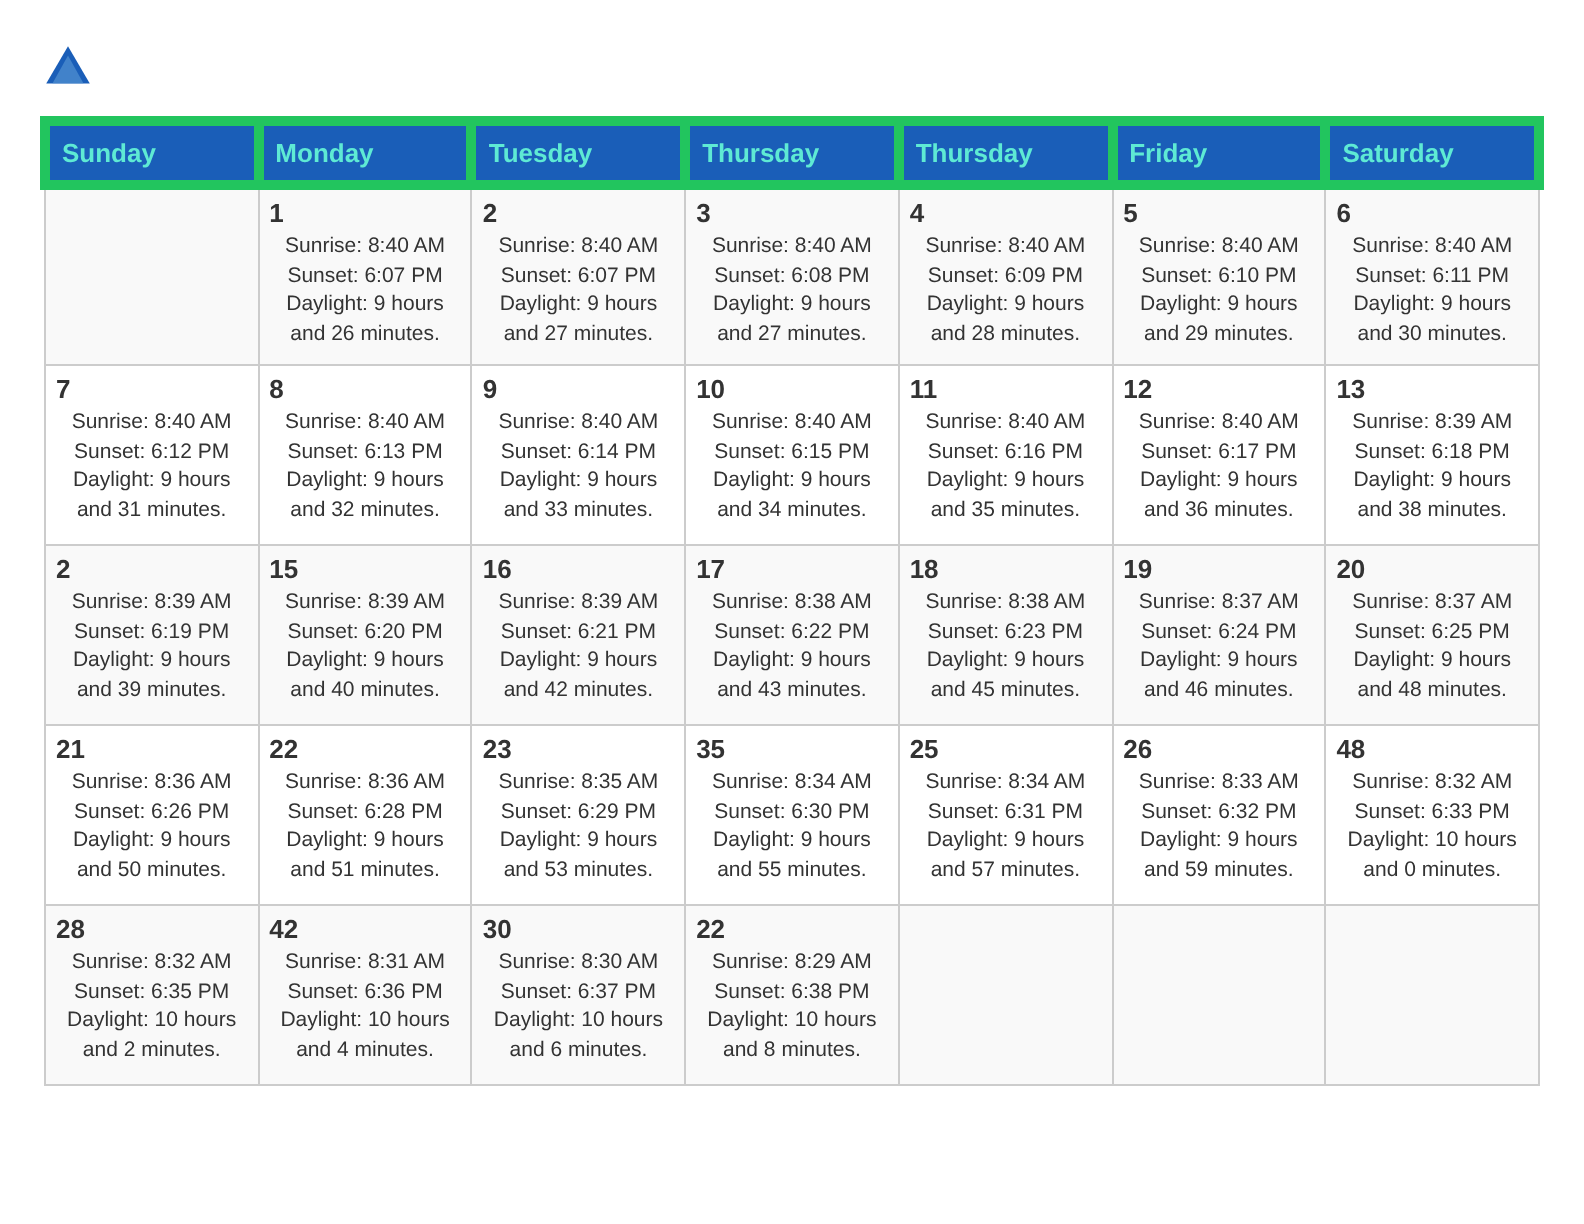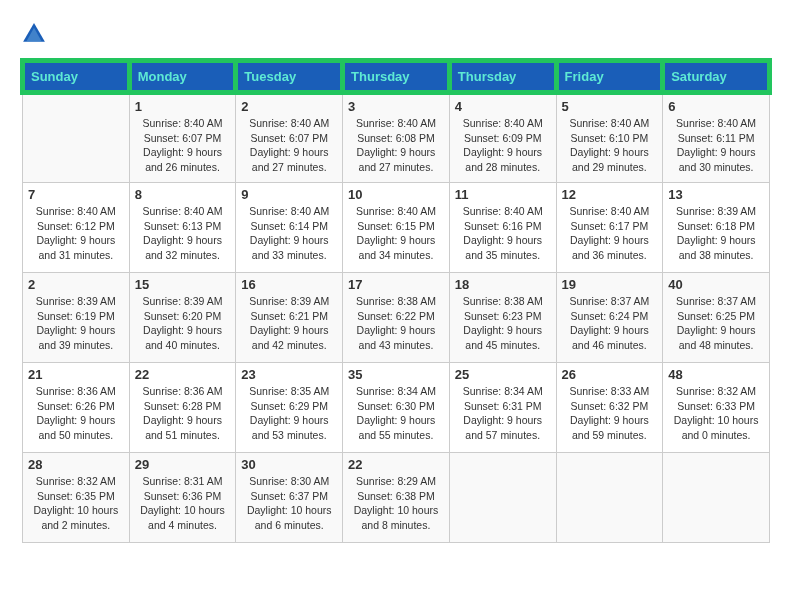"40" span.day-number { text: 40 -> 20 }
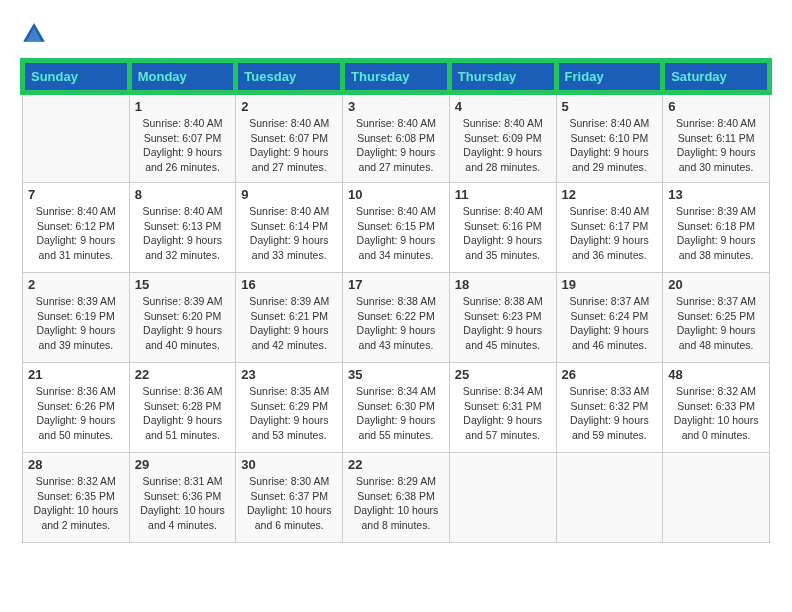"29" span.day-number { text: 29 -> 42 }
